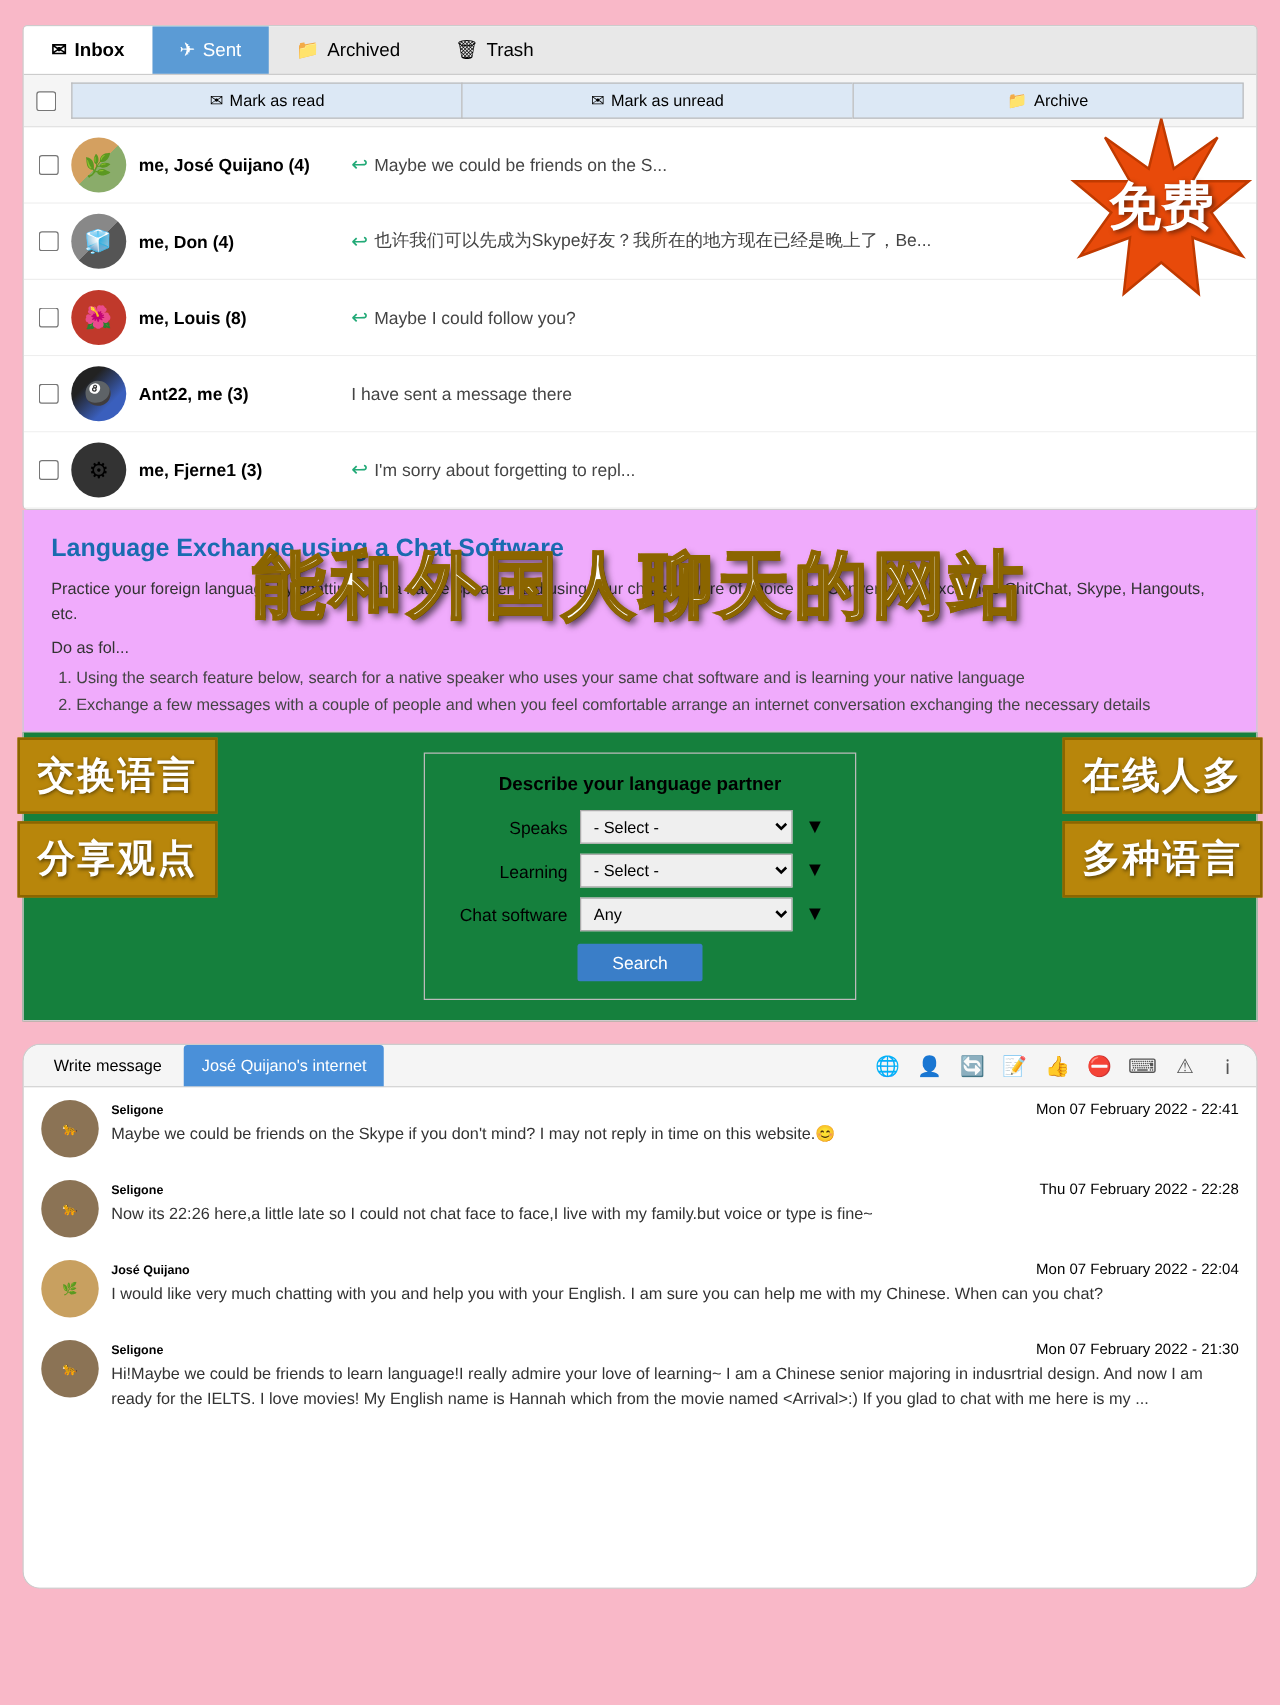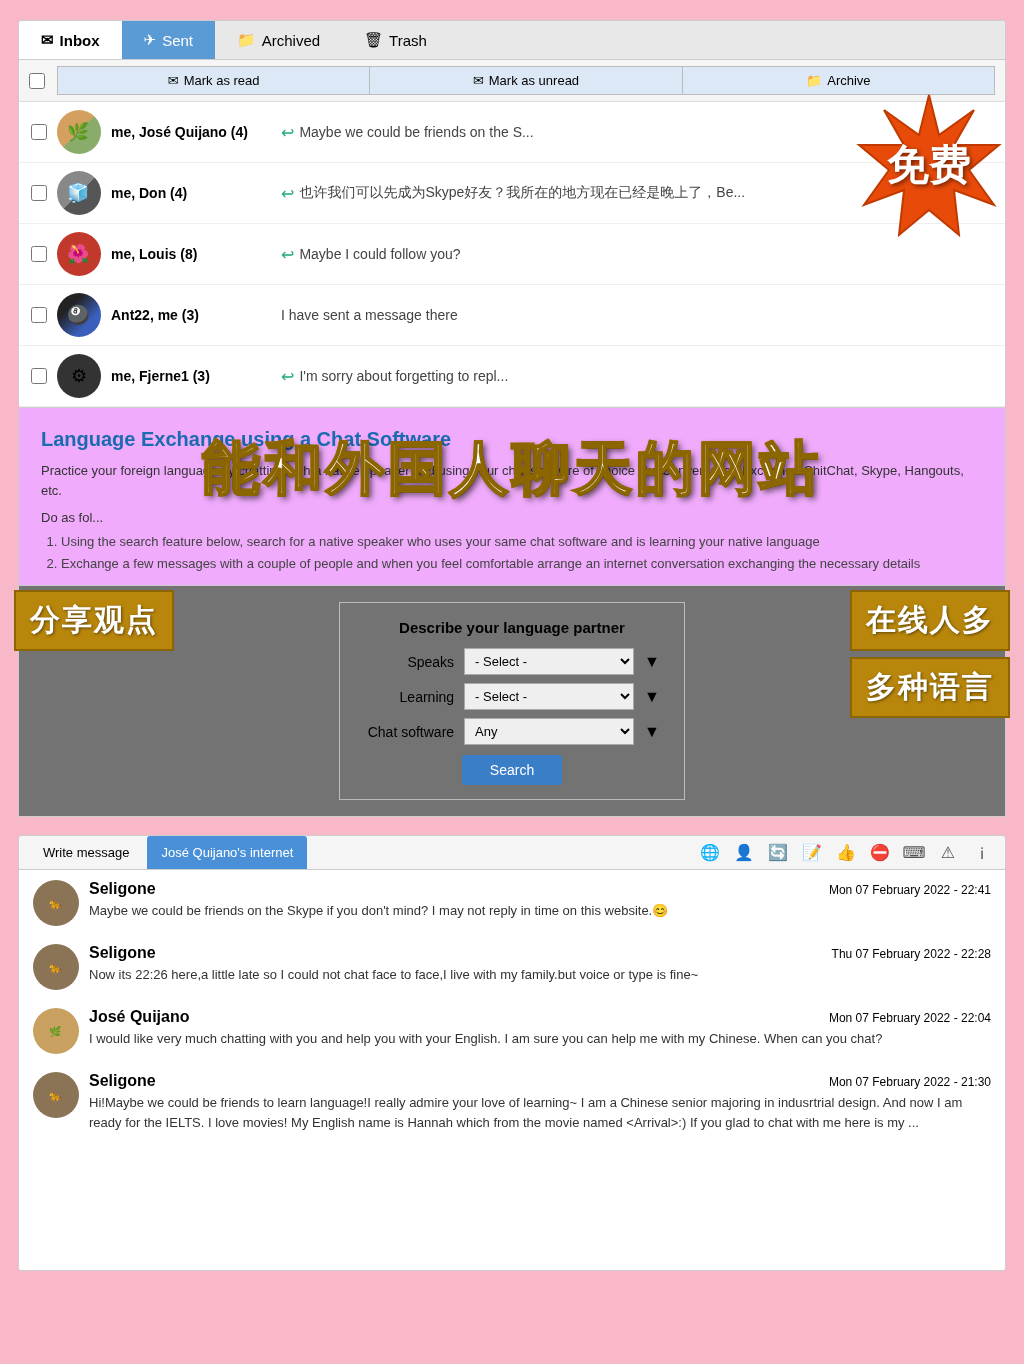"交换语言" div.cn-side-item { html: none -> <div>交换语言</div> }
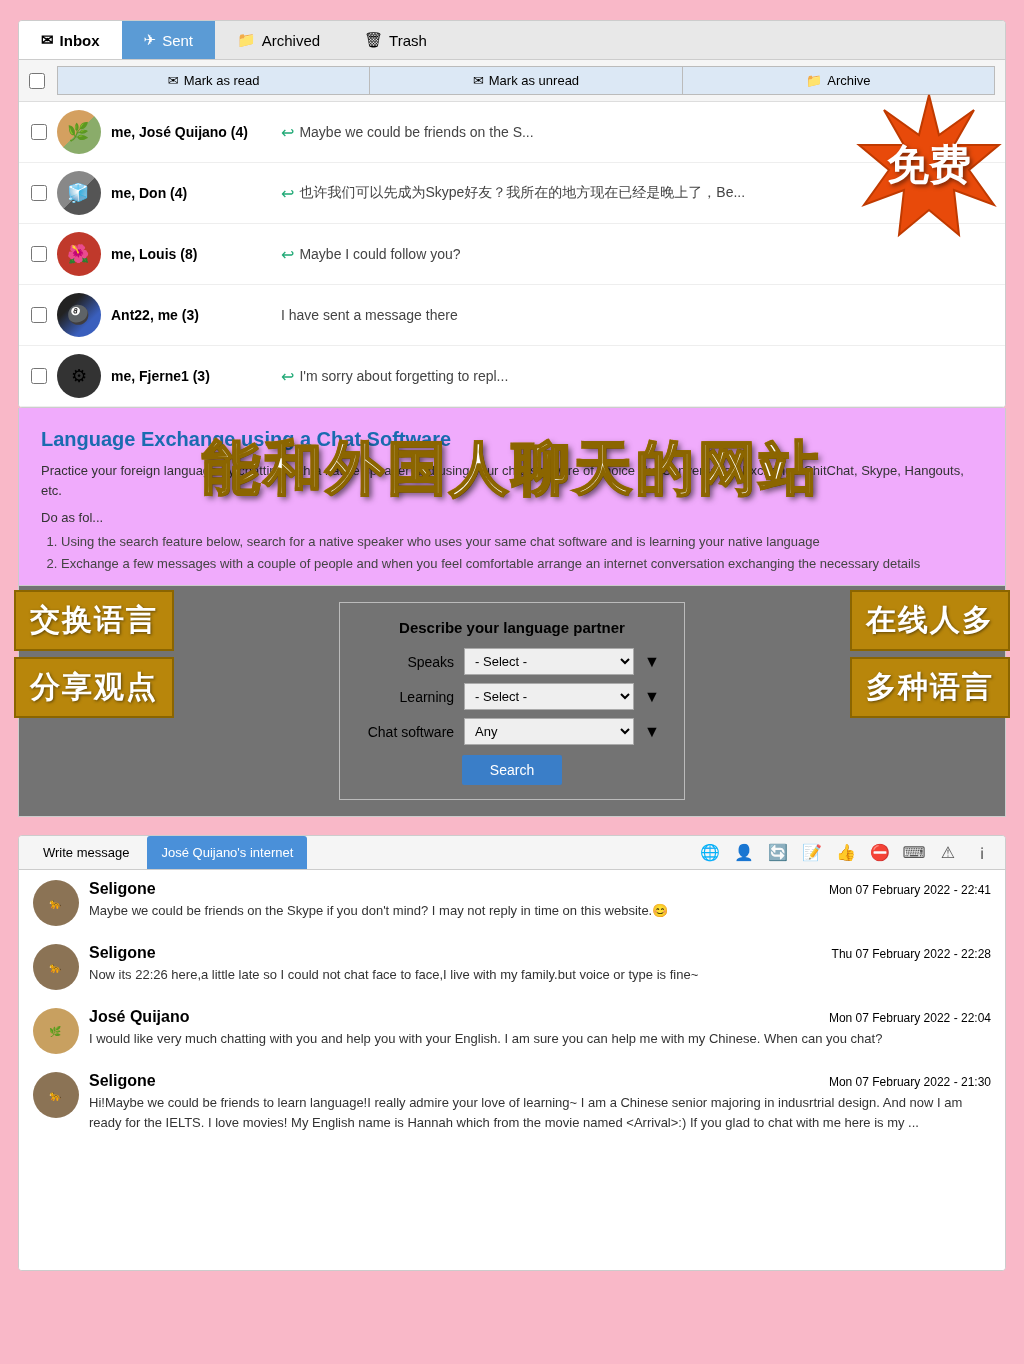"Describe your language partner" .search-box-area { background: #737373 -> #15803d }
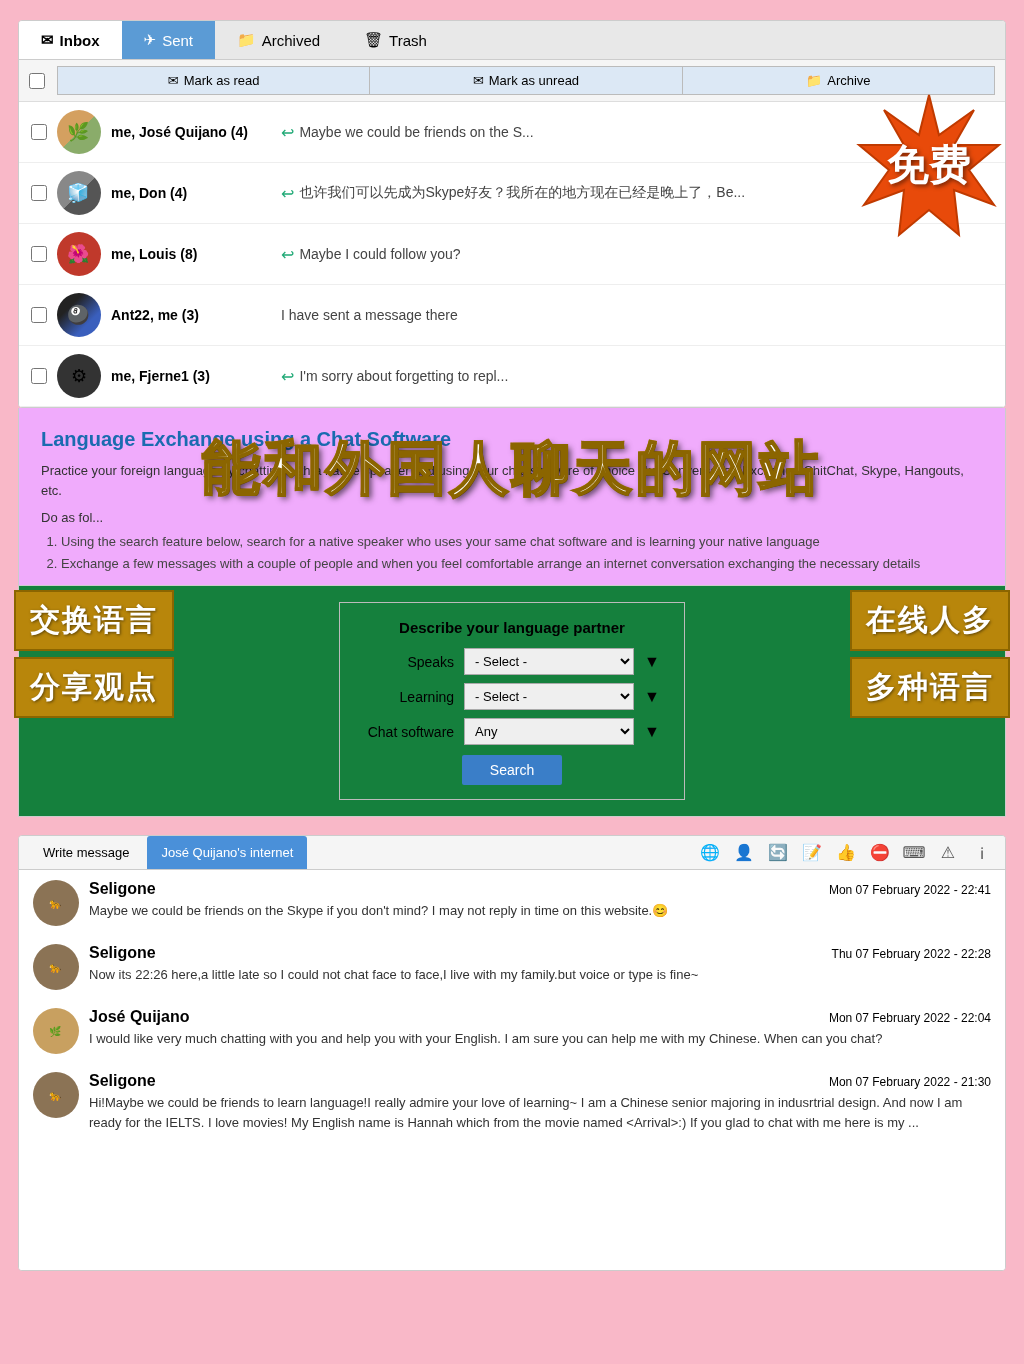"Write message" .chat-section { border-radius: 4px -> 14px }
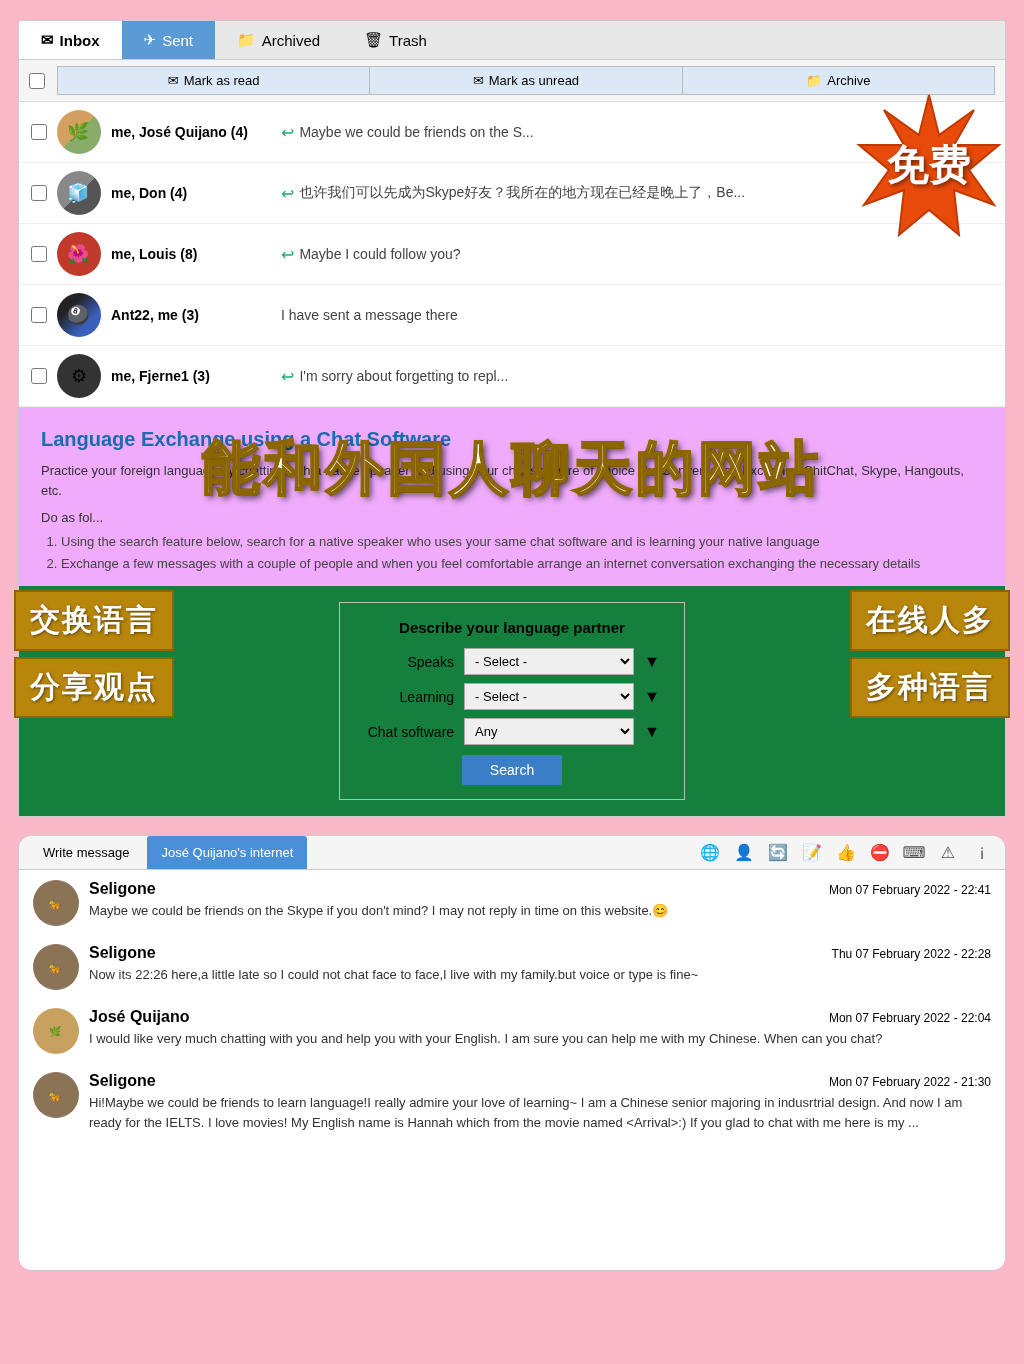"Seligone" .chat-sender { font-size: 16px -> 10px }
